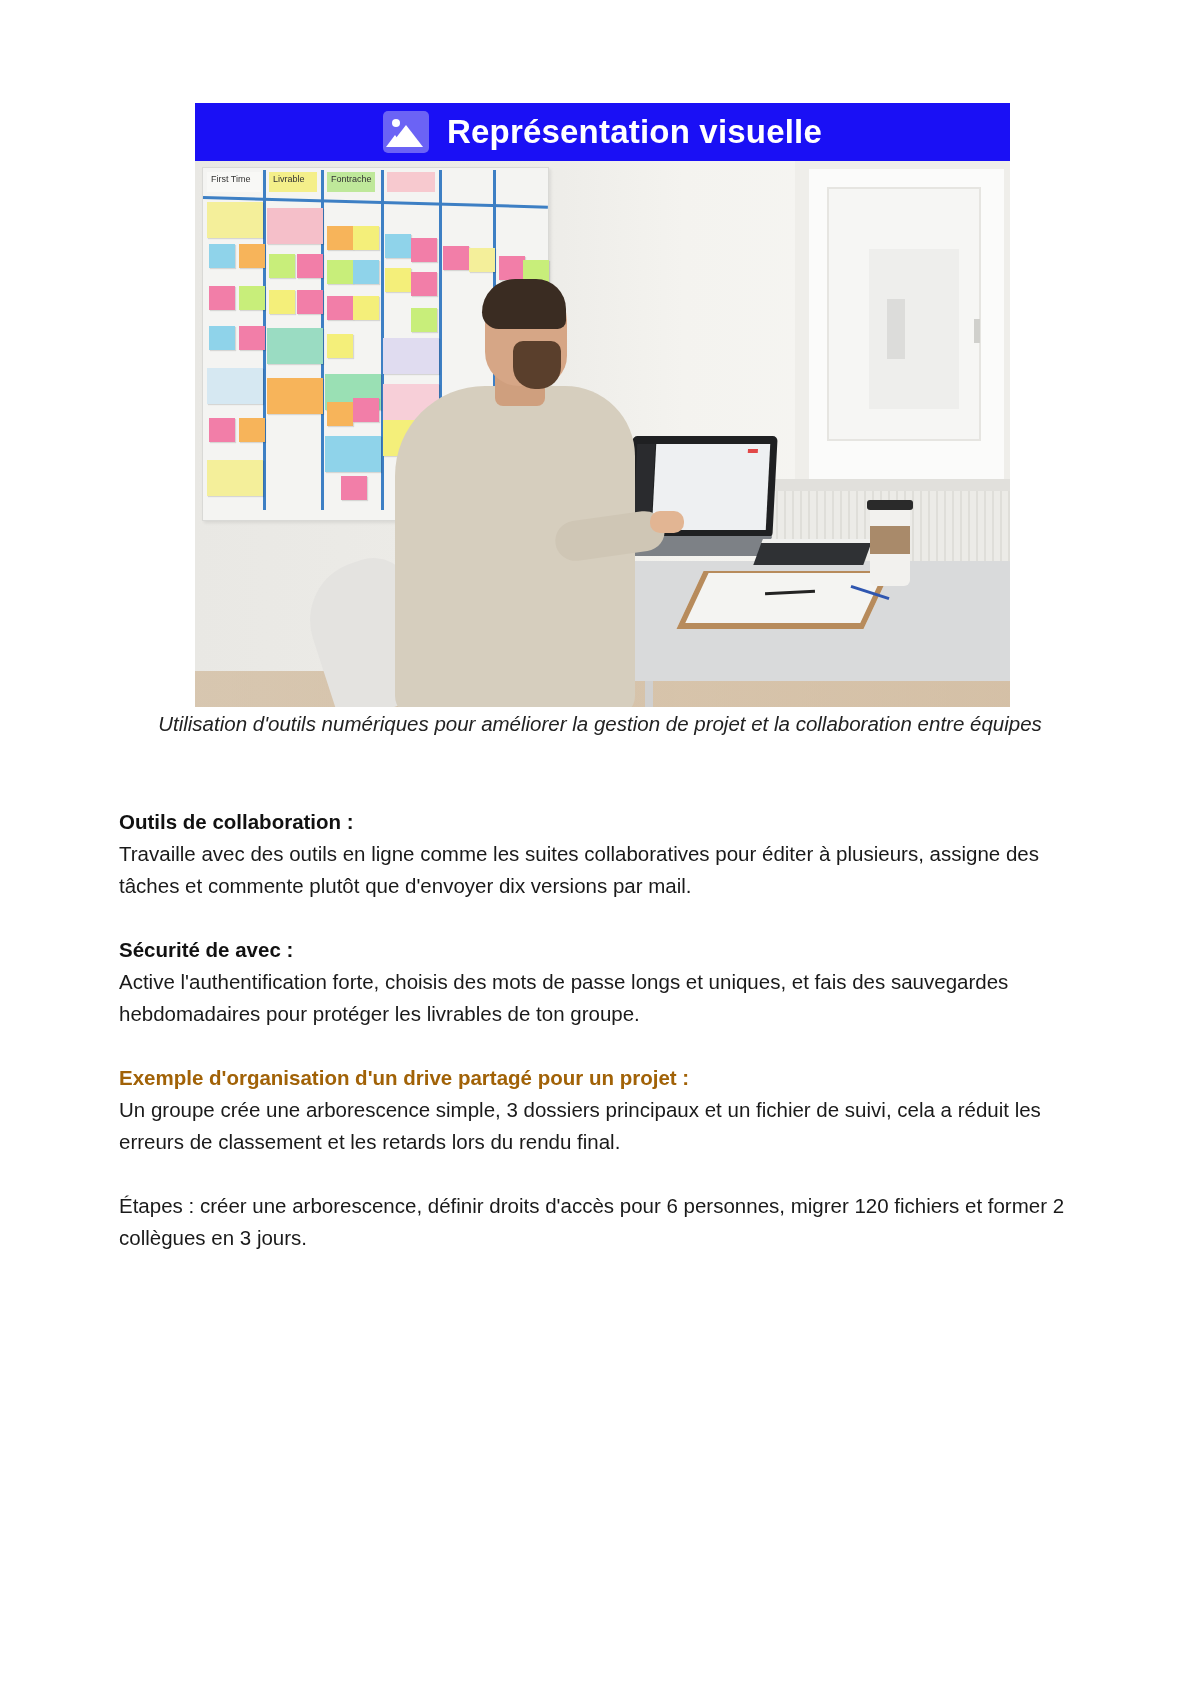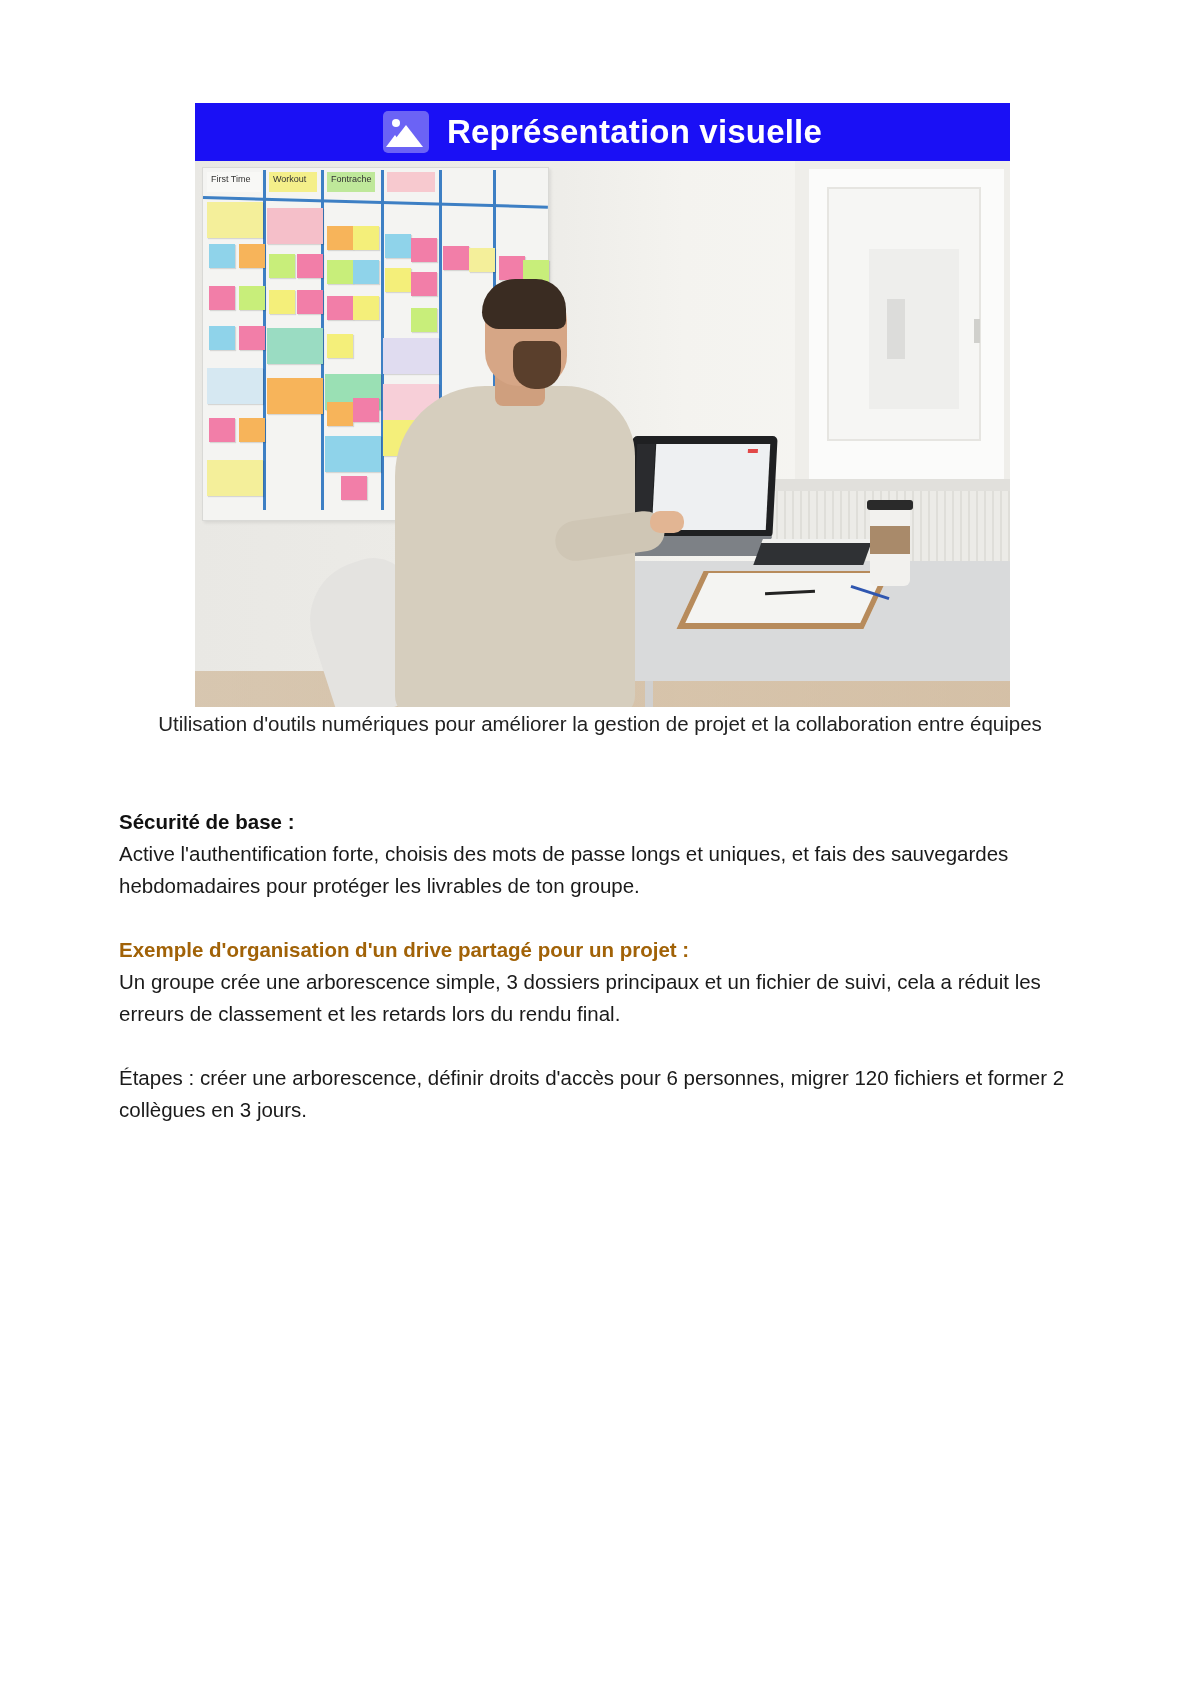"Workout" div.board-header { text: Workout -> Livrable }
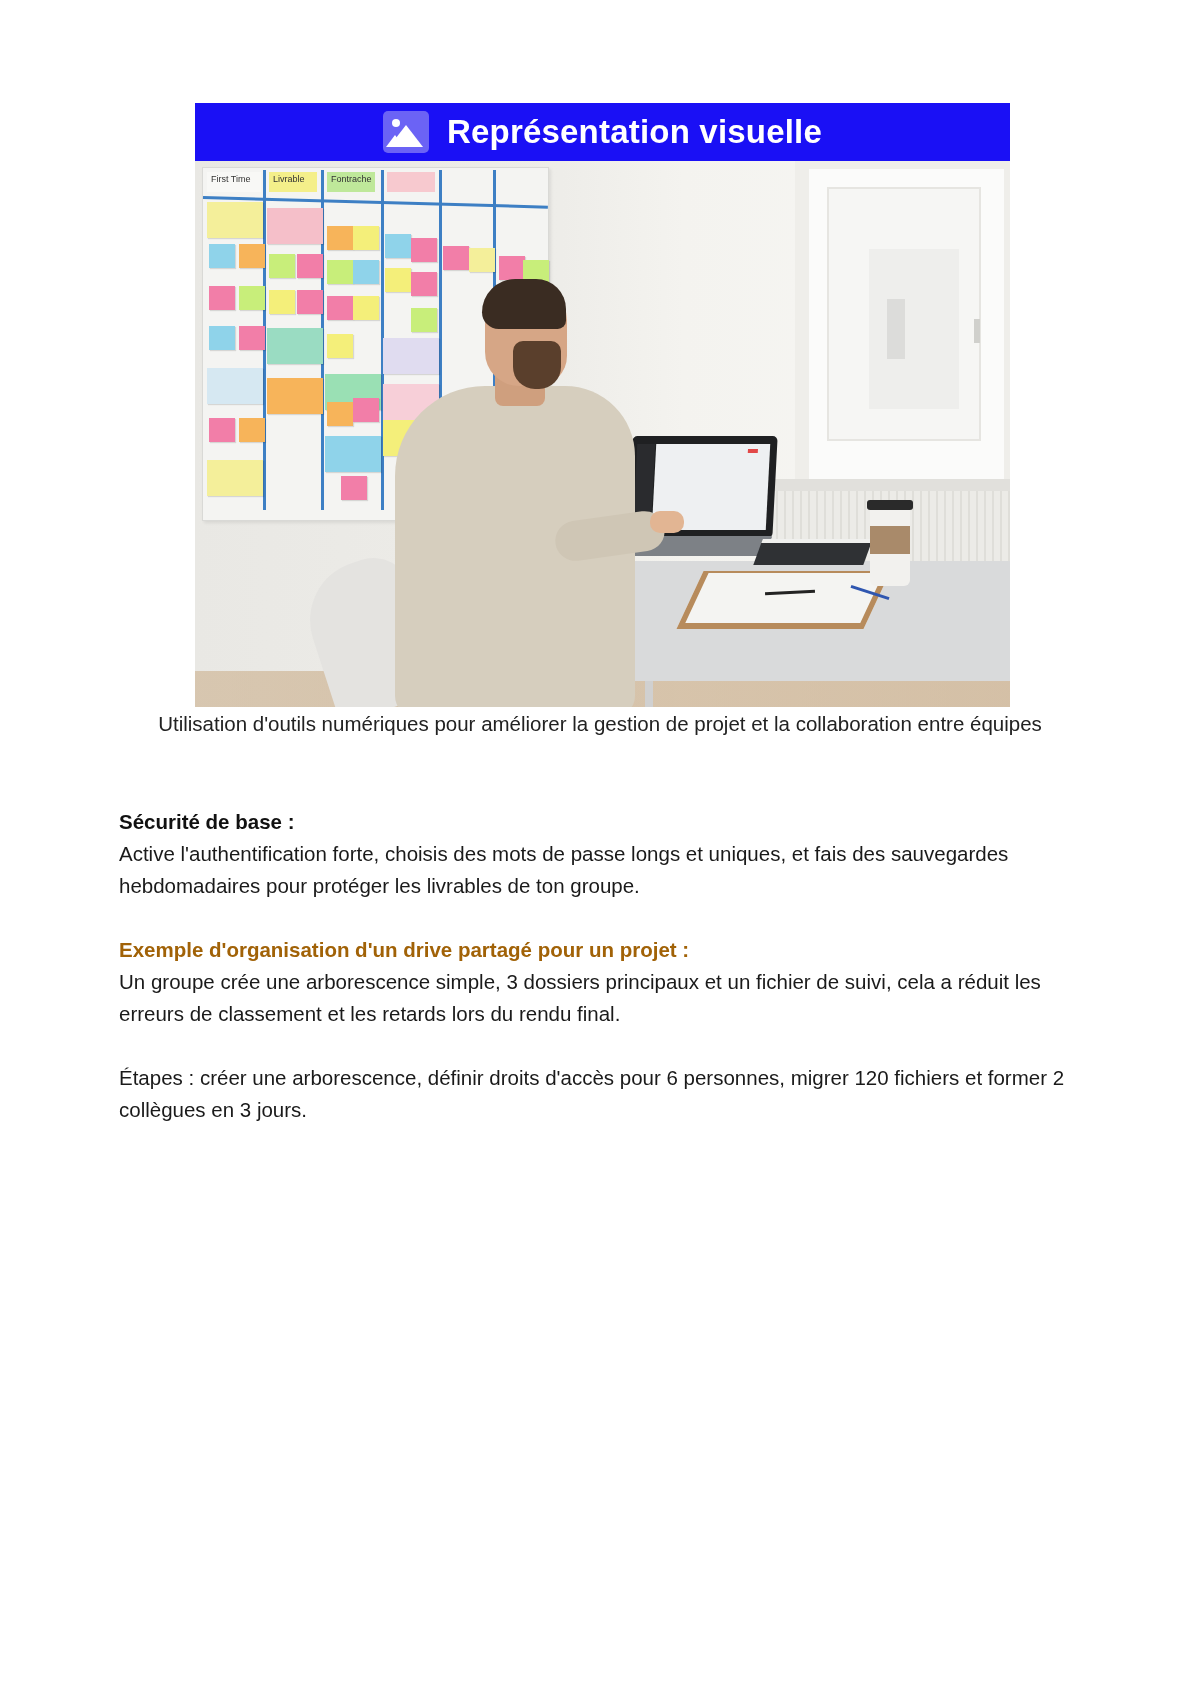"Utilisation d'outils numériques pour" .caption { font-style: none -> italic }
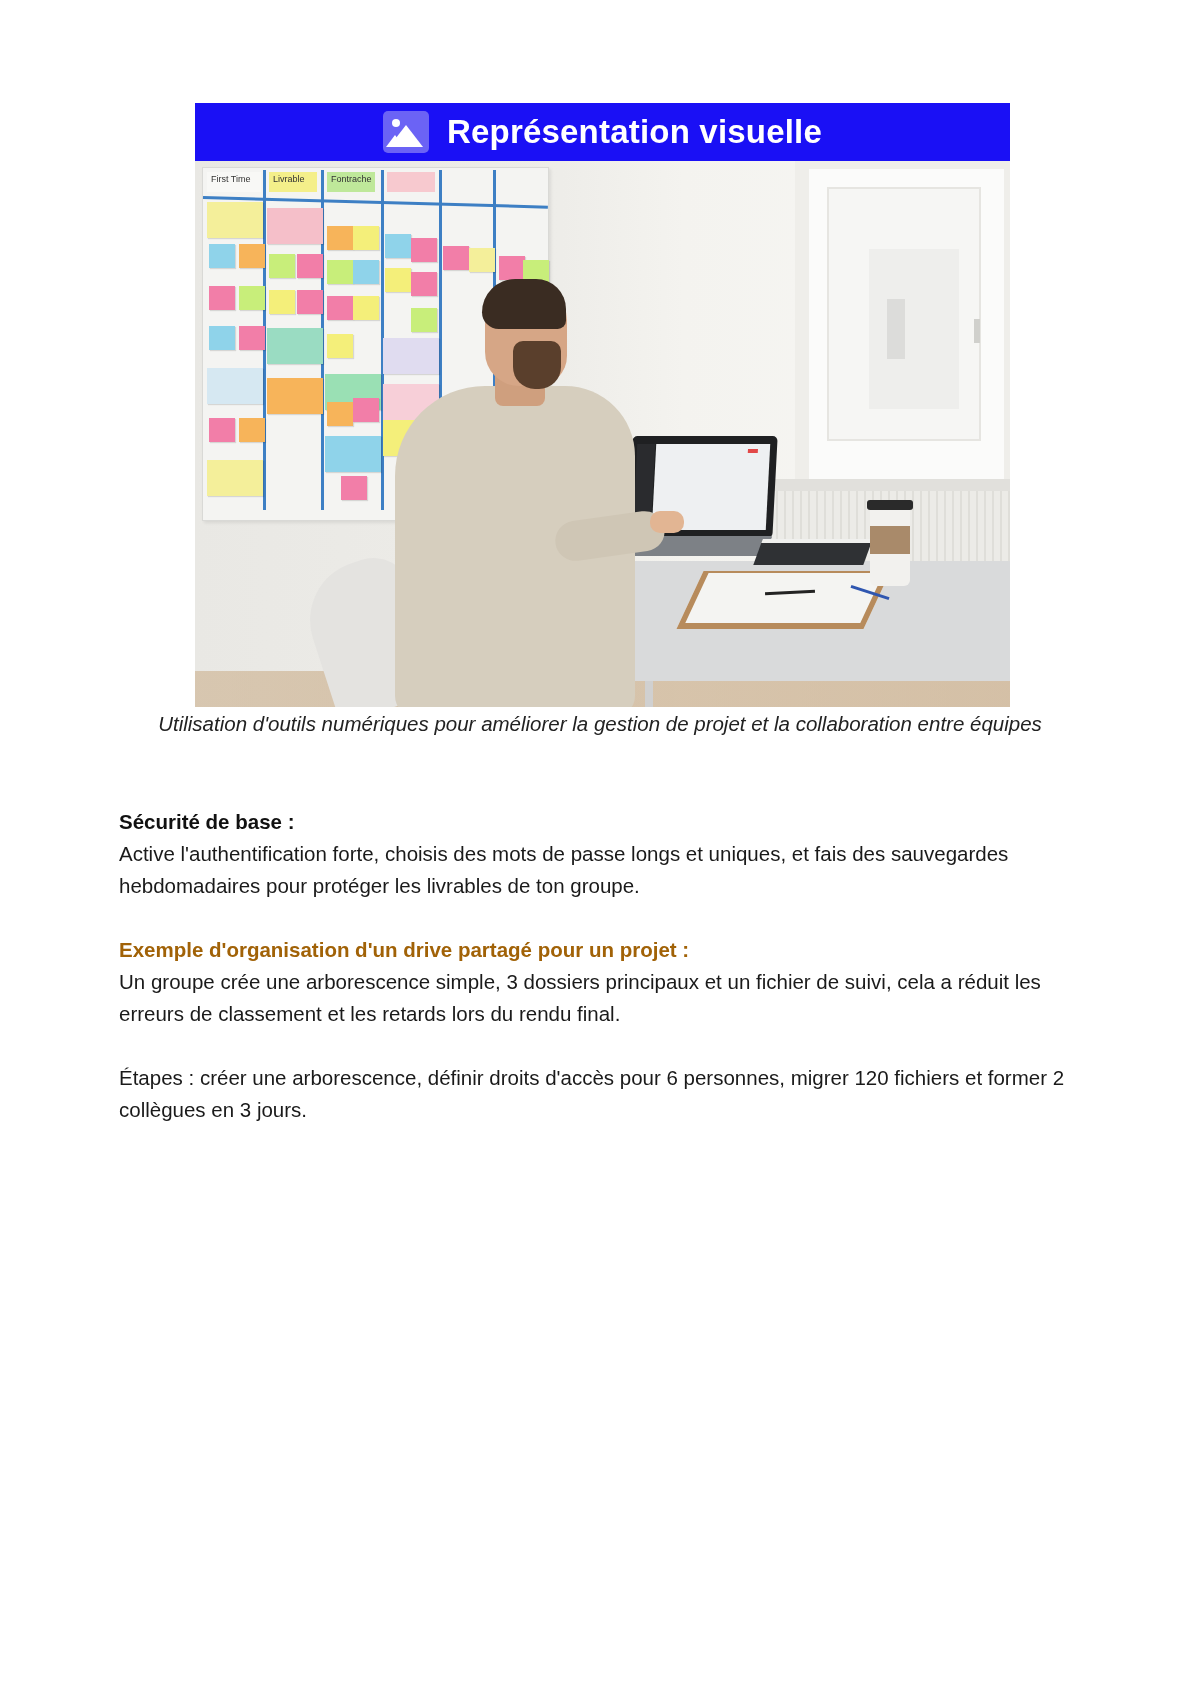"Outils de collaboration :" div.section { html: none -> <div> <h3>Outils de collaboration :</h3> <p>Travaille avec des outils en ligne comme les suites collaboratives pour éditer à plusieurs, assigne des tâches et commente plutôt que d'envoyer dix versions par mail.</p> </div> }
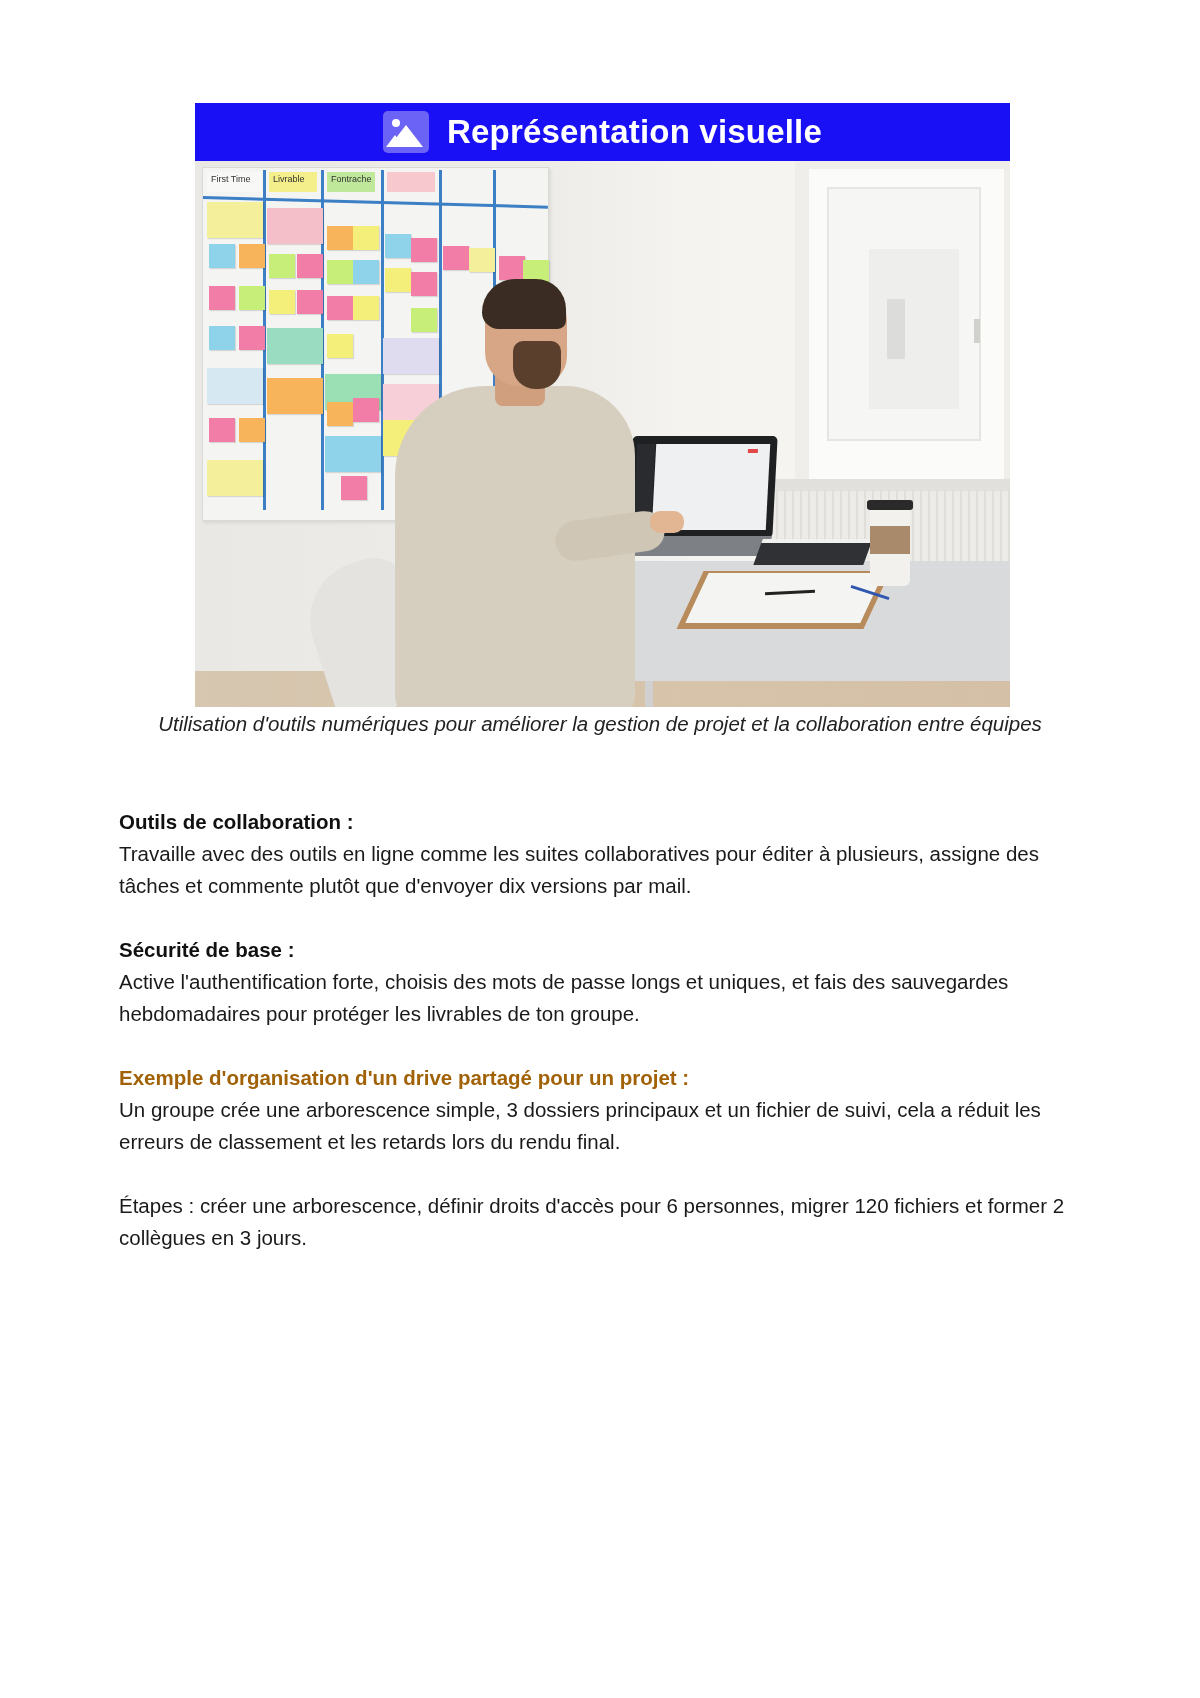"Sécurité de base :" h3 { text: base -> avec }
